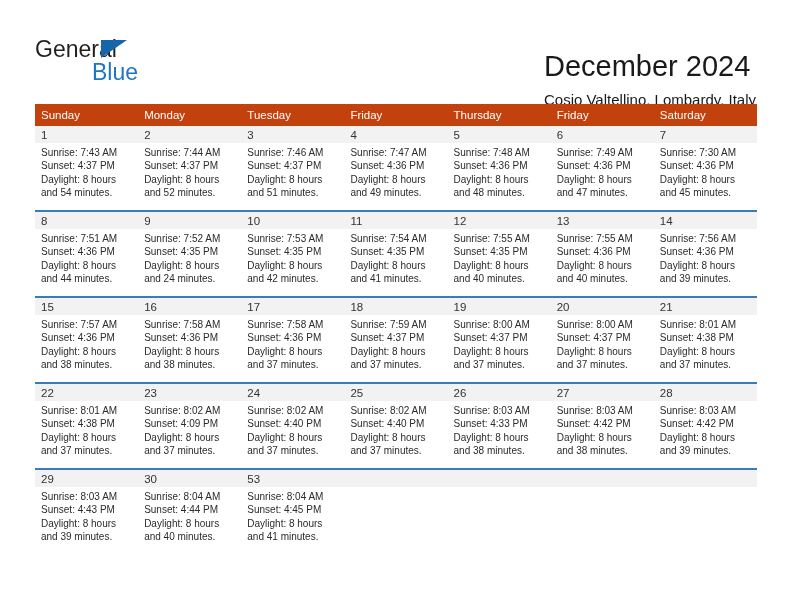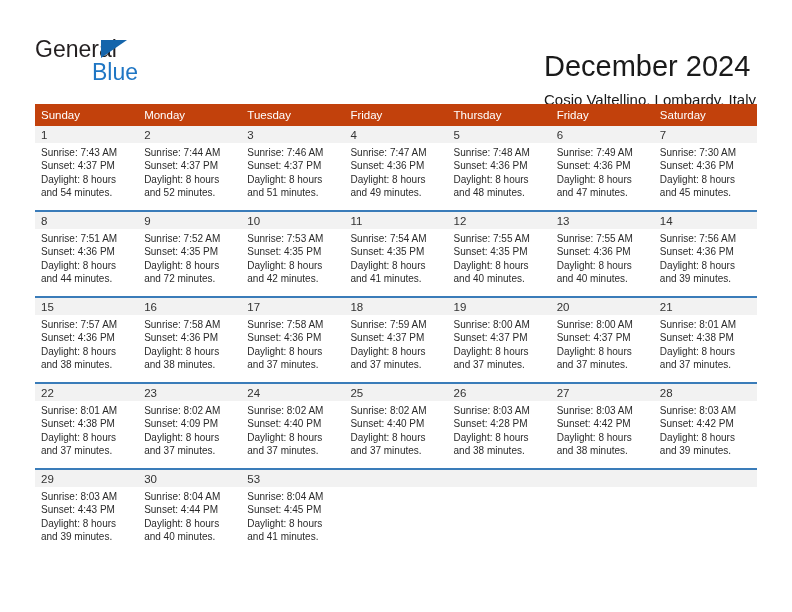"and 72 minutes." div { text: 72 -> 24 }
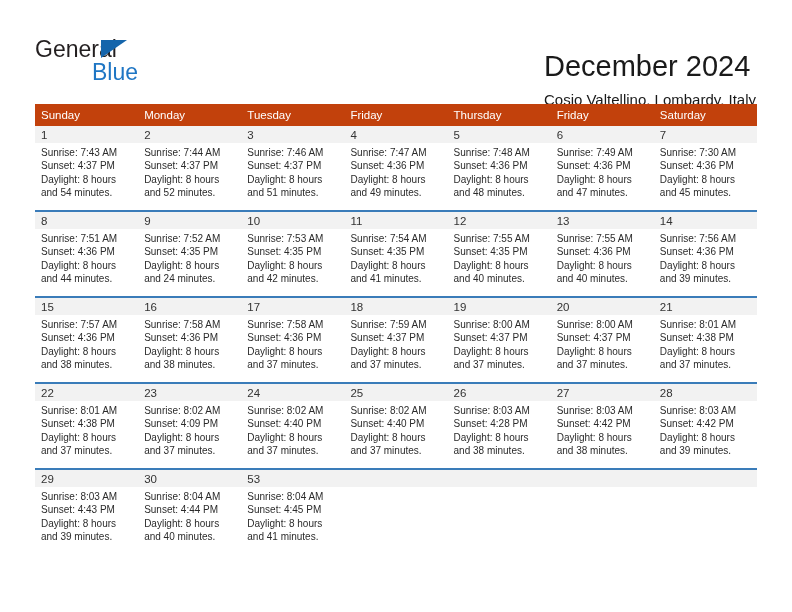"Sunset: 4:28 PM" div { text: 4:28 -> 4:33 }
